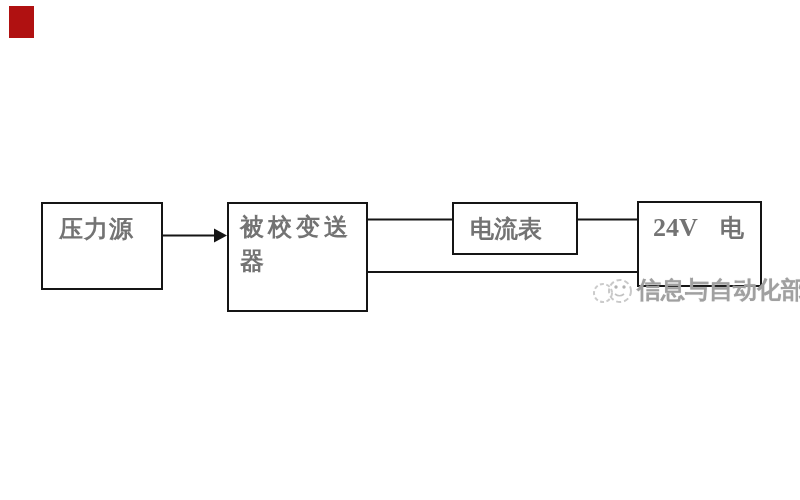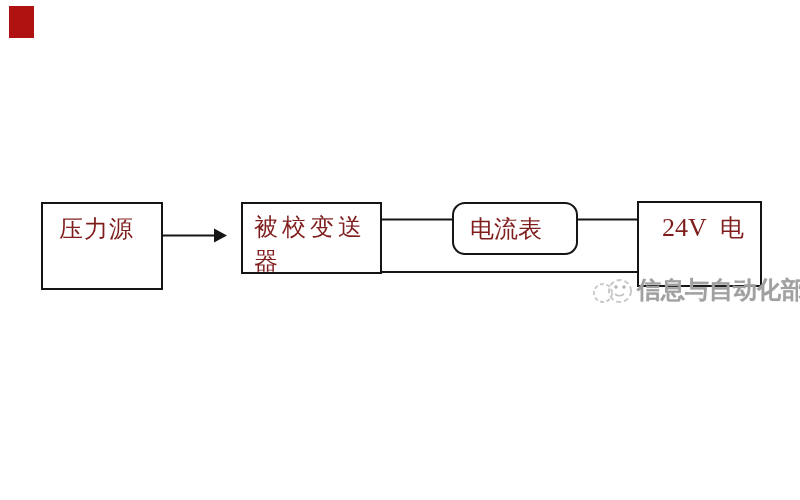"压力源" .box { color: #7f1d1d -> #737373; font-weight: none -> bold }
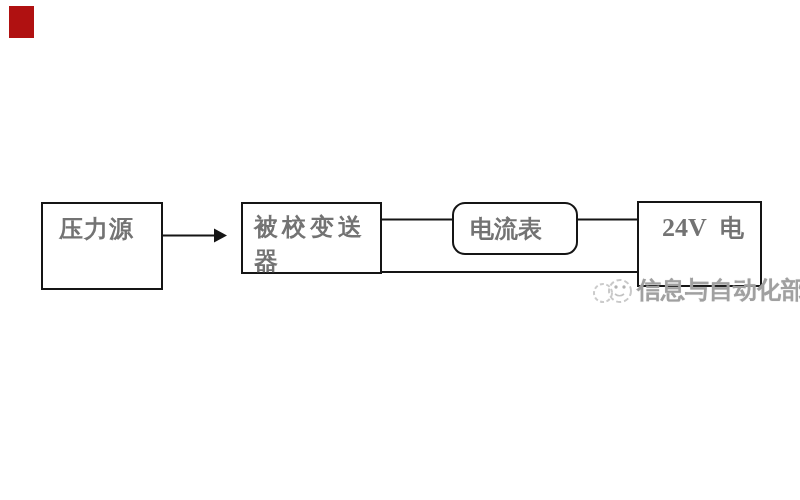"被校变送" .box-transmitter { height: 72px -> 110px; left: 241px -> 227px }
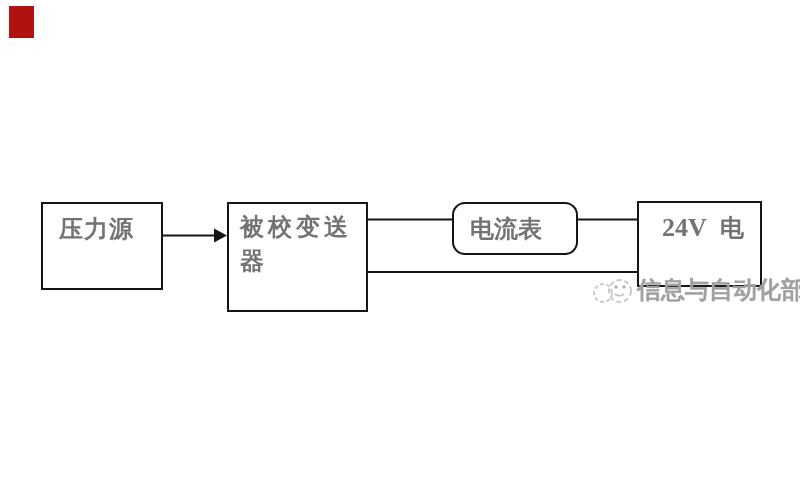"电流表" .box-ammeter { border-radius: 13px -> none }
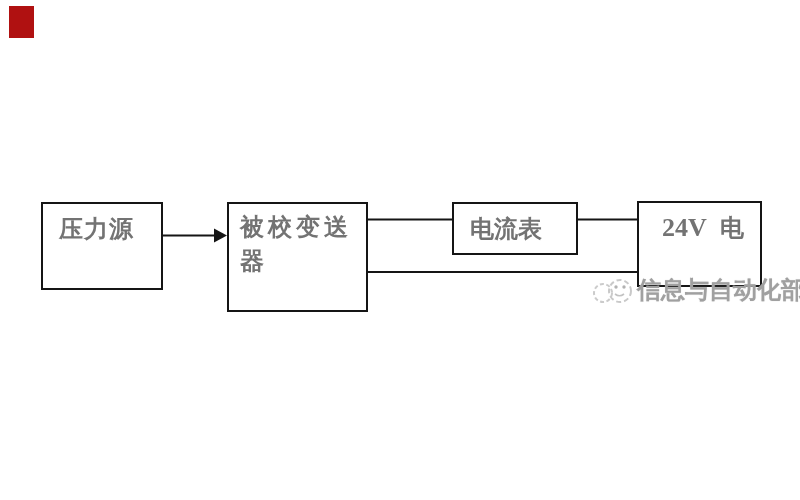"24V" .box-power .p-line1 { margin-left: 9px -> none }
